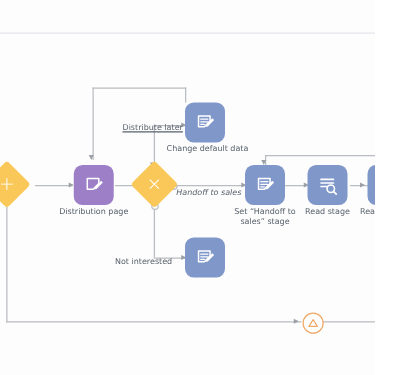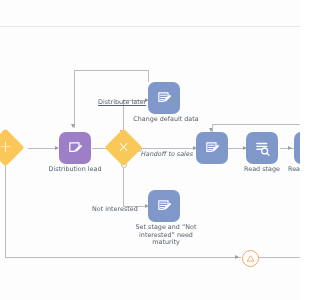"Distribution lead" div.lbl { text: lead -> page }
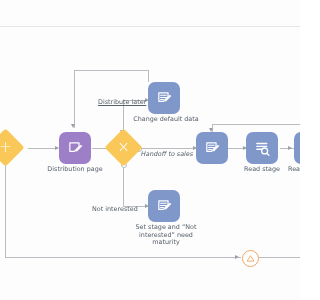"Set “Handoff to" div.lbl { html: none -> <div>Set “Handoff to sales” stage</div> }
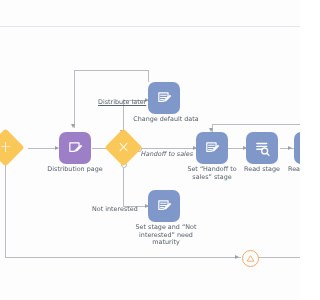"Set stage and “Not" div.lbl { html: <div>Set stage and “Not interested” need maturity</div> -> none }
